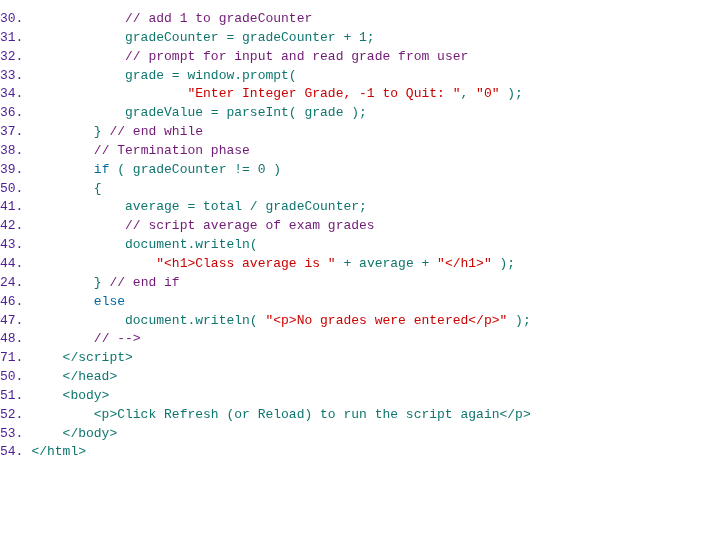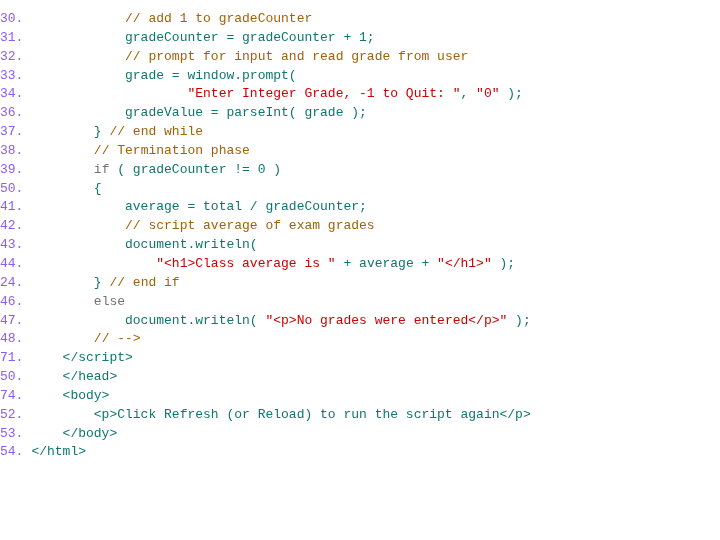"30." .line-number { color: #8b5cf6 -> #4c1d95 }
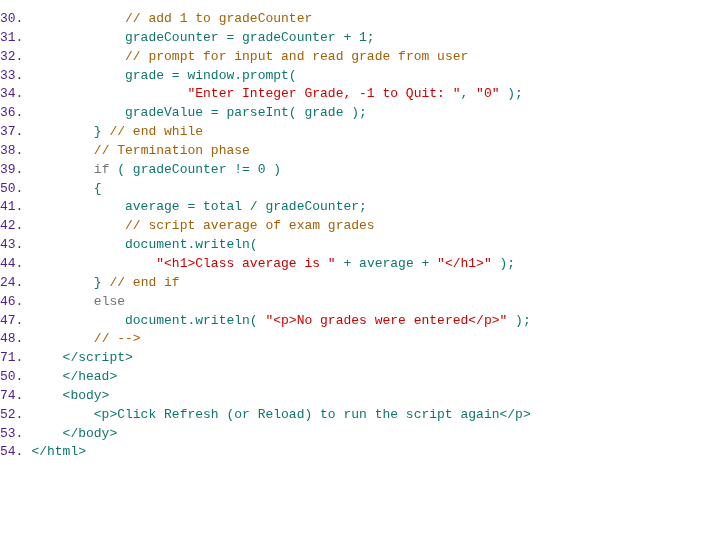"// add 1 to gradeCounter" .kw-green { color: #a16207 -> #701a75 }
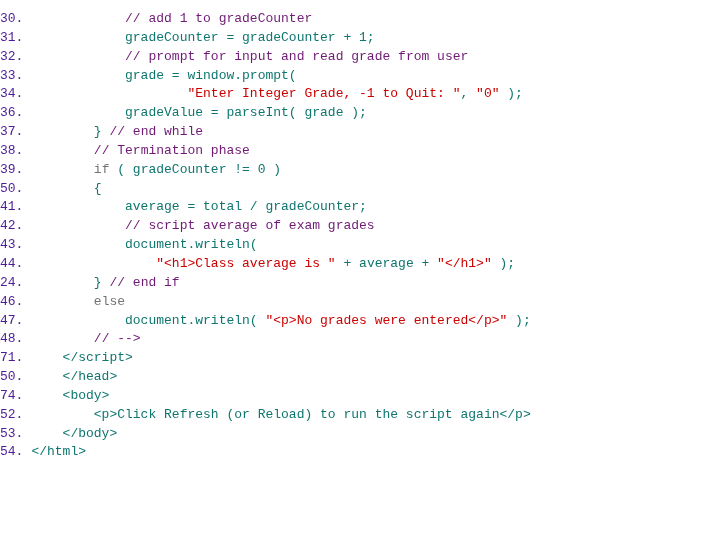"if" .kw-blue { color: #737373 -> #0369a1 }
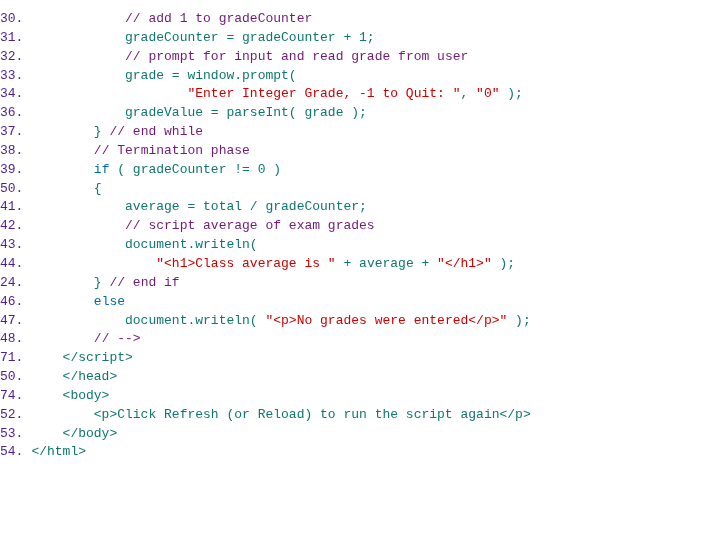"74." span.line-number { text: 74 -> 51 }
